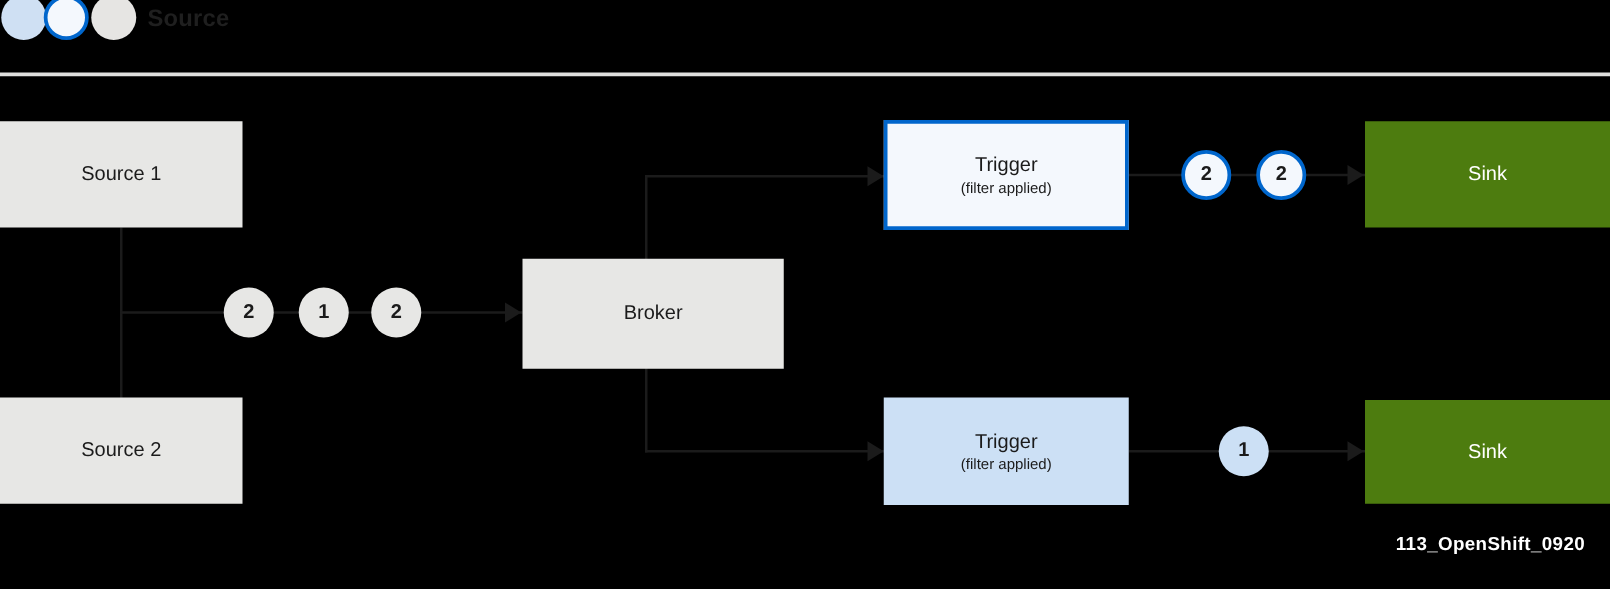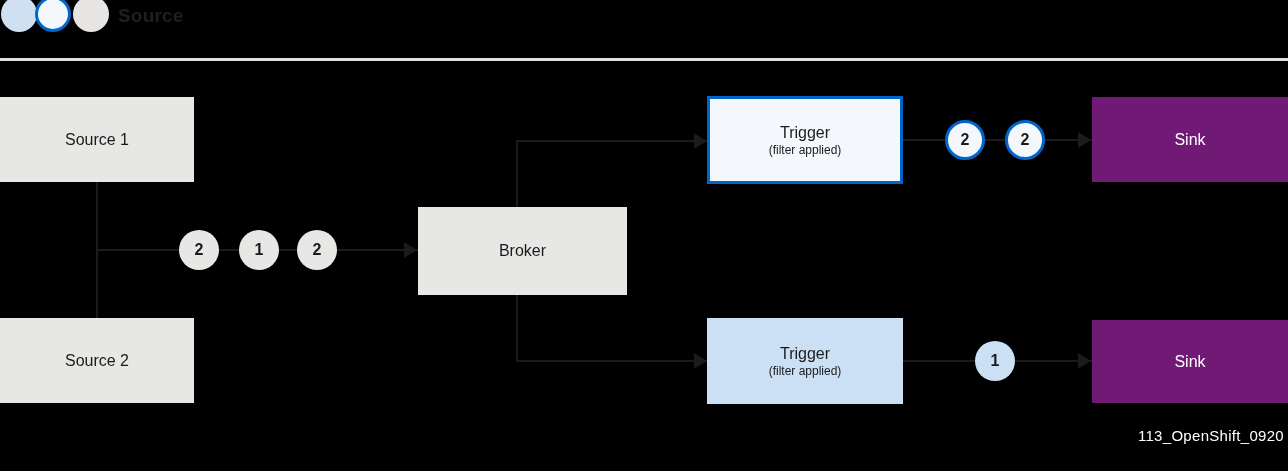"Sink" .node-sink { background: #701a75 -> #4d7c0f }
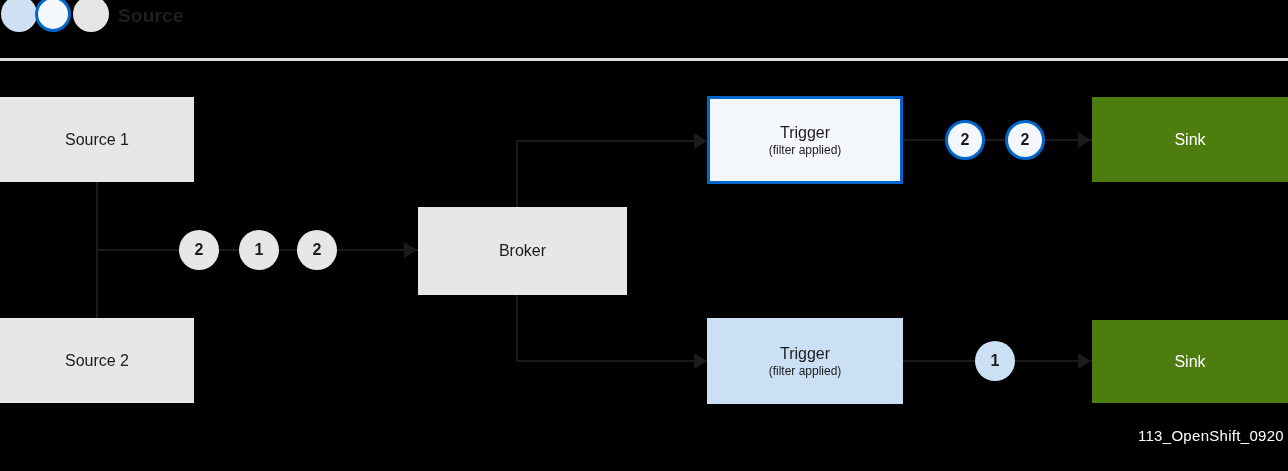"113_OpenShift_0920" #caption { font-weight: 400 -> 700; right: 4px -> 20px }
